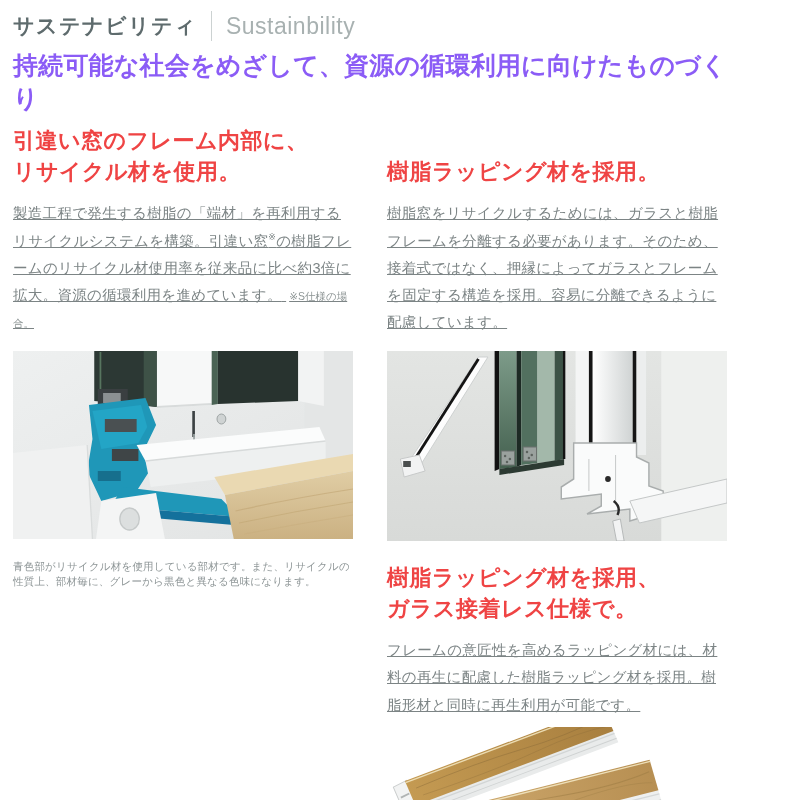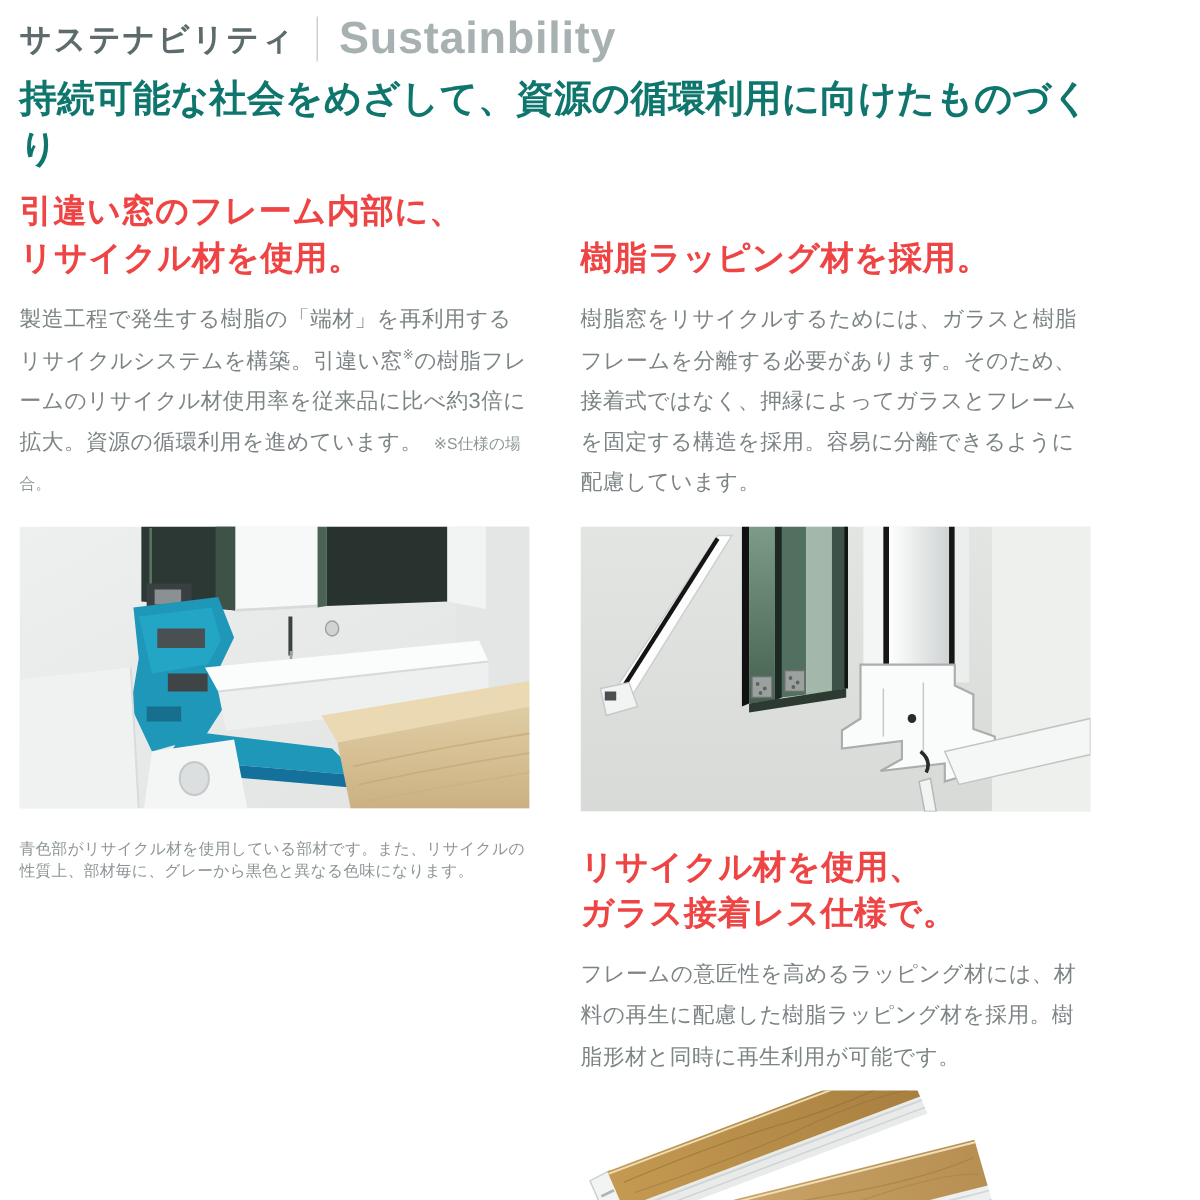"Sustainbility" .hdr-en { font-size: 30px -> 23px; font-weight: 700 -> 400 }
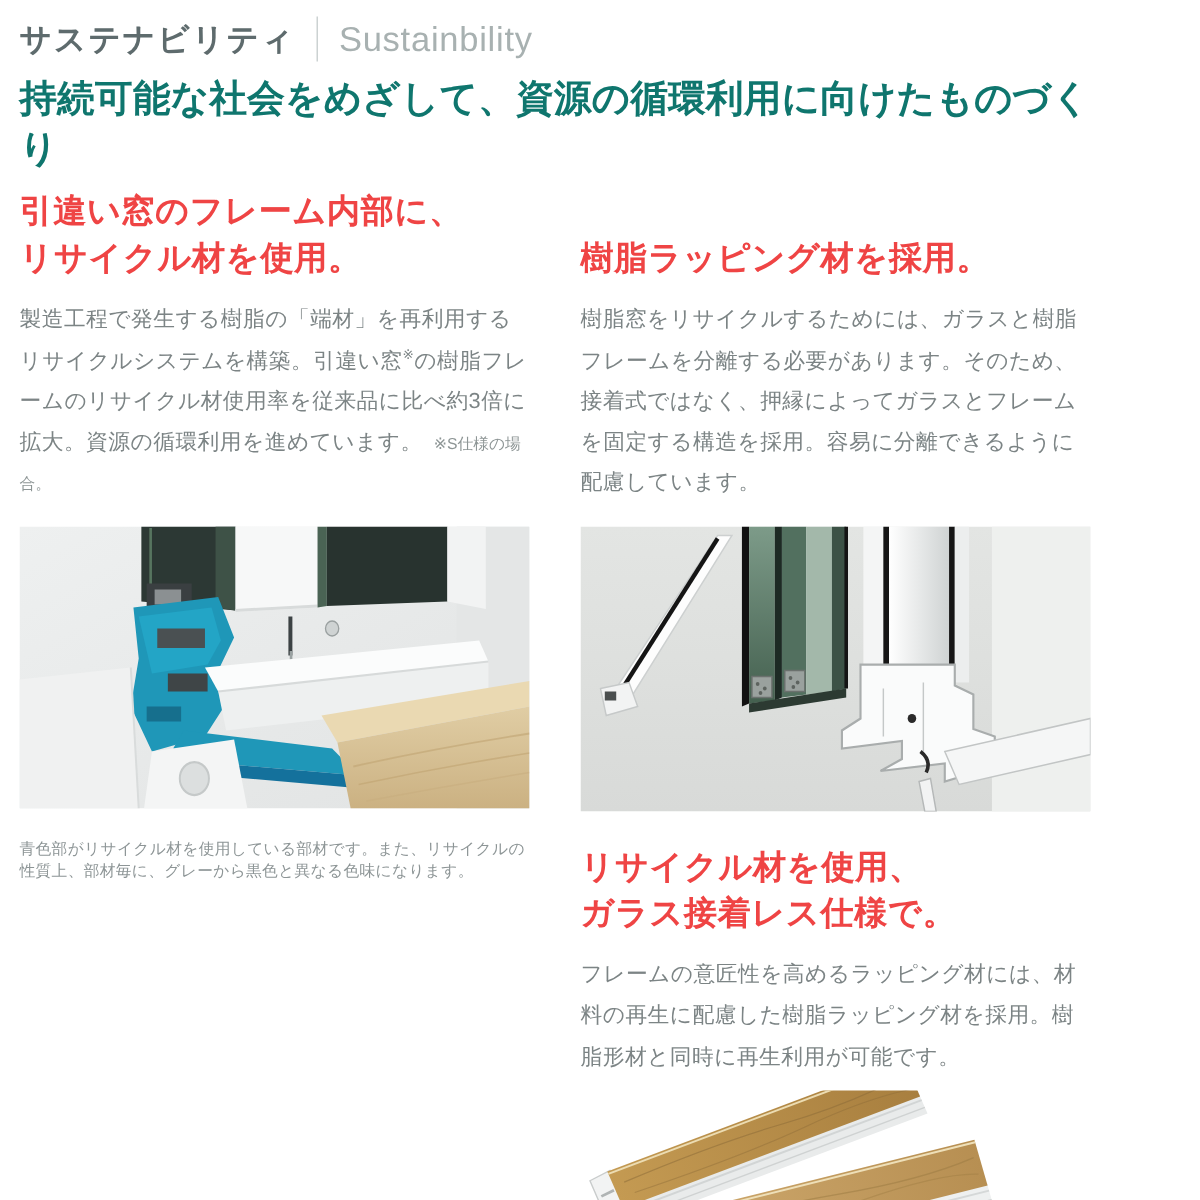"持続可能な社会をめざして、資源の循環利用に向けたものづくり" .banner { color: #0f766e -> #8b5cf6 }
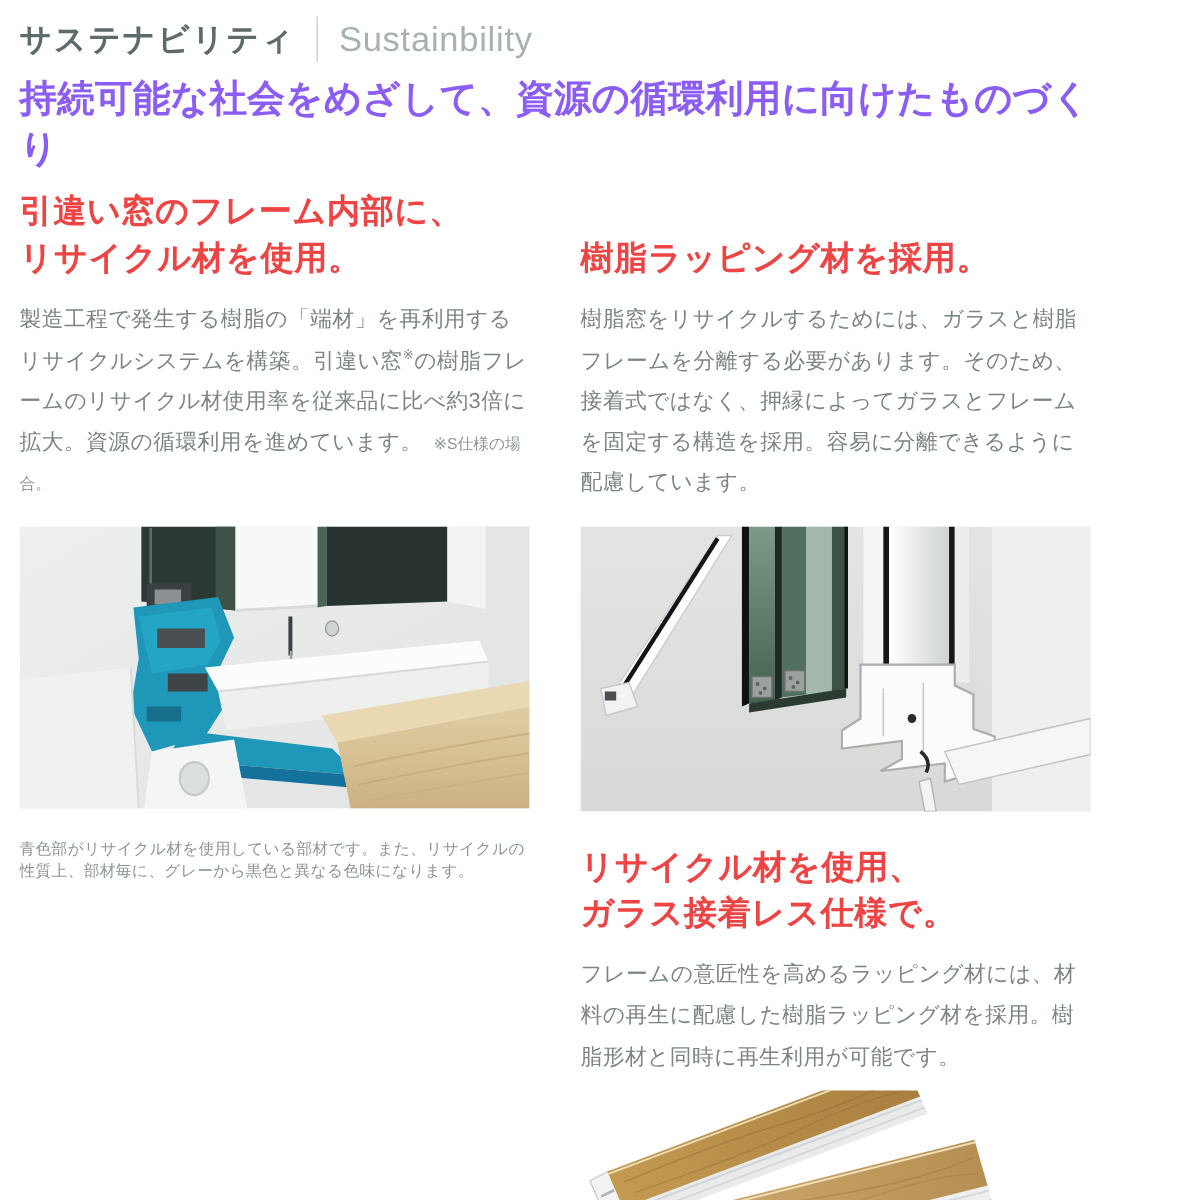"製造工程で発生する樹脂の「端材」を再利用するリサイクルシステムを構築。引違い窓※" p.body { text-decoration: none -> underline }
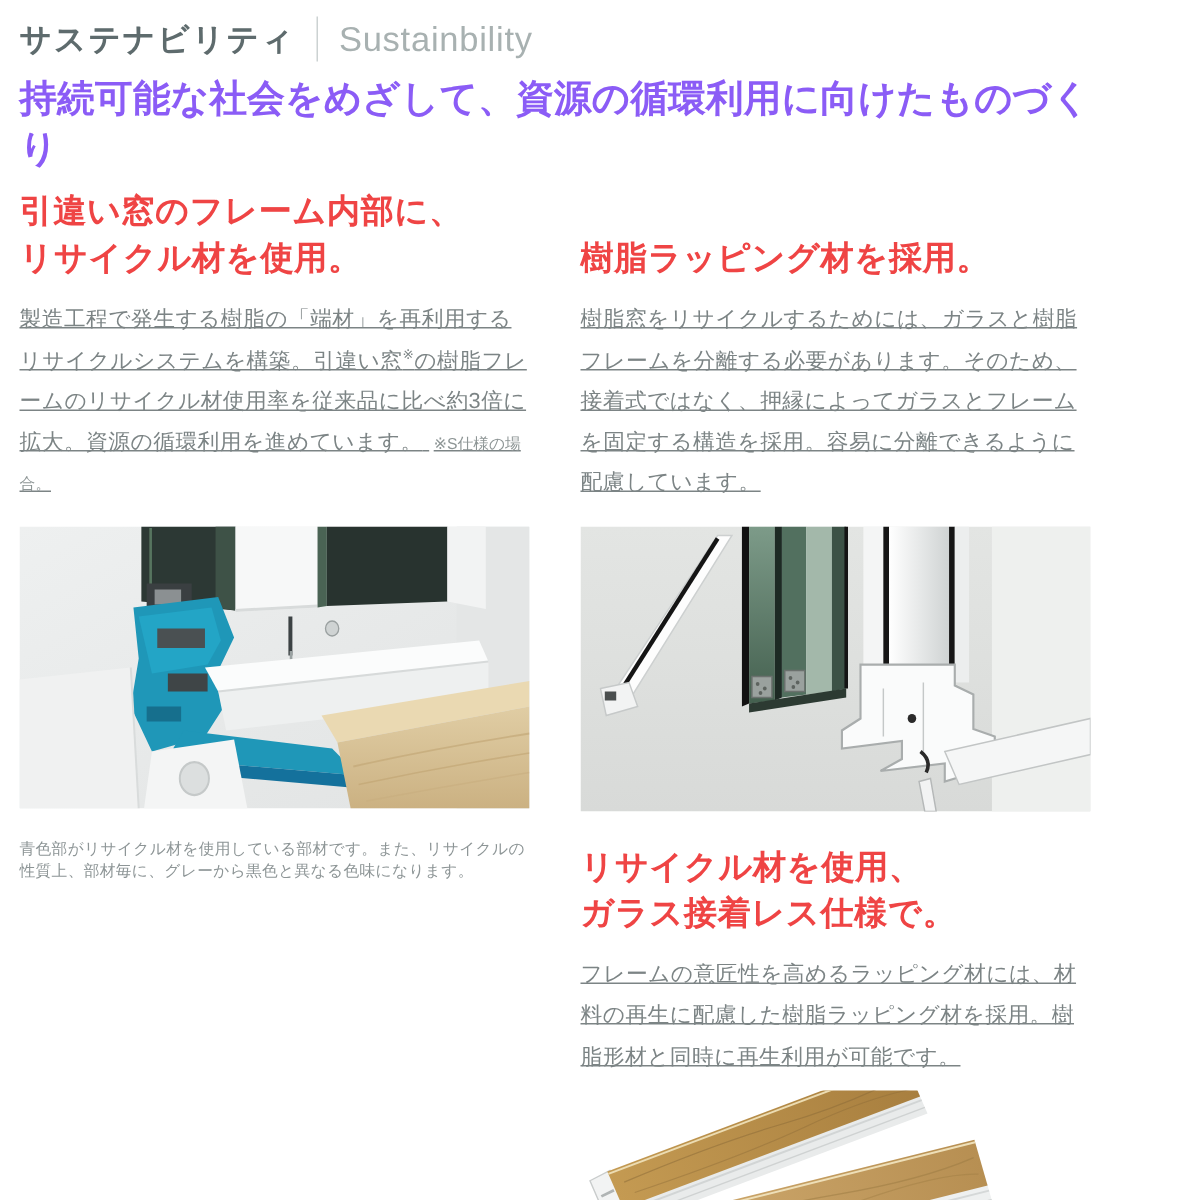"リサイクル材を使用、" span { text: リサイクル材を使 -> 樹脂ラッピング材を採 }
